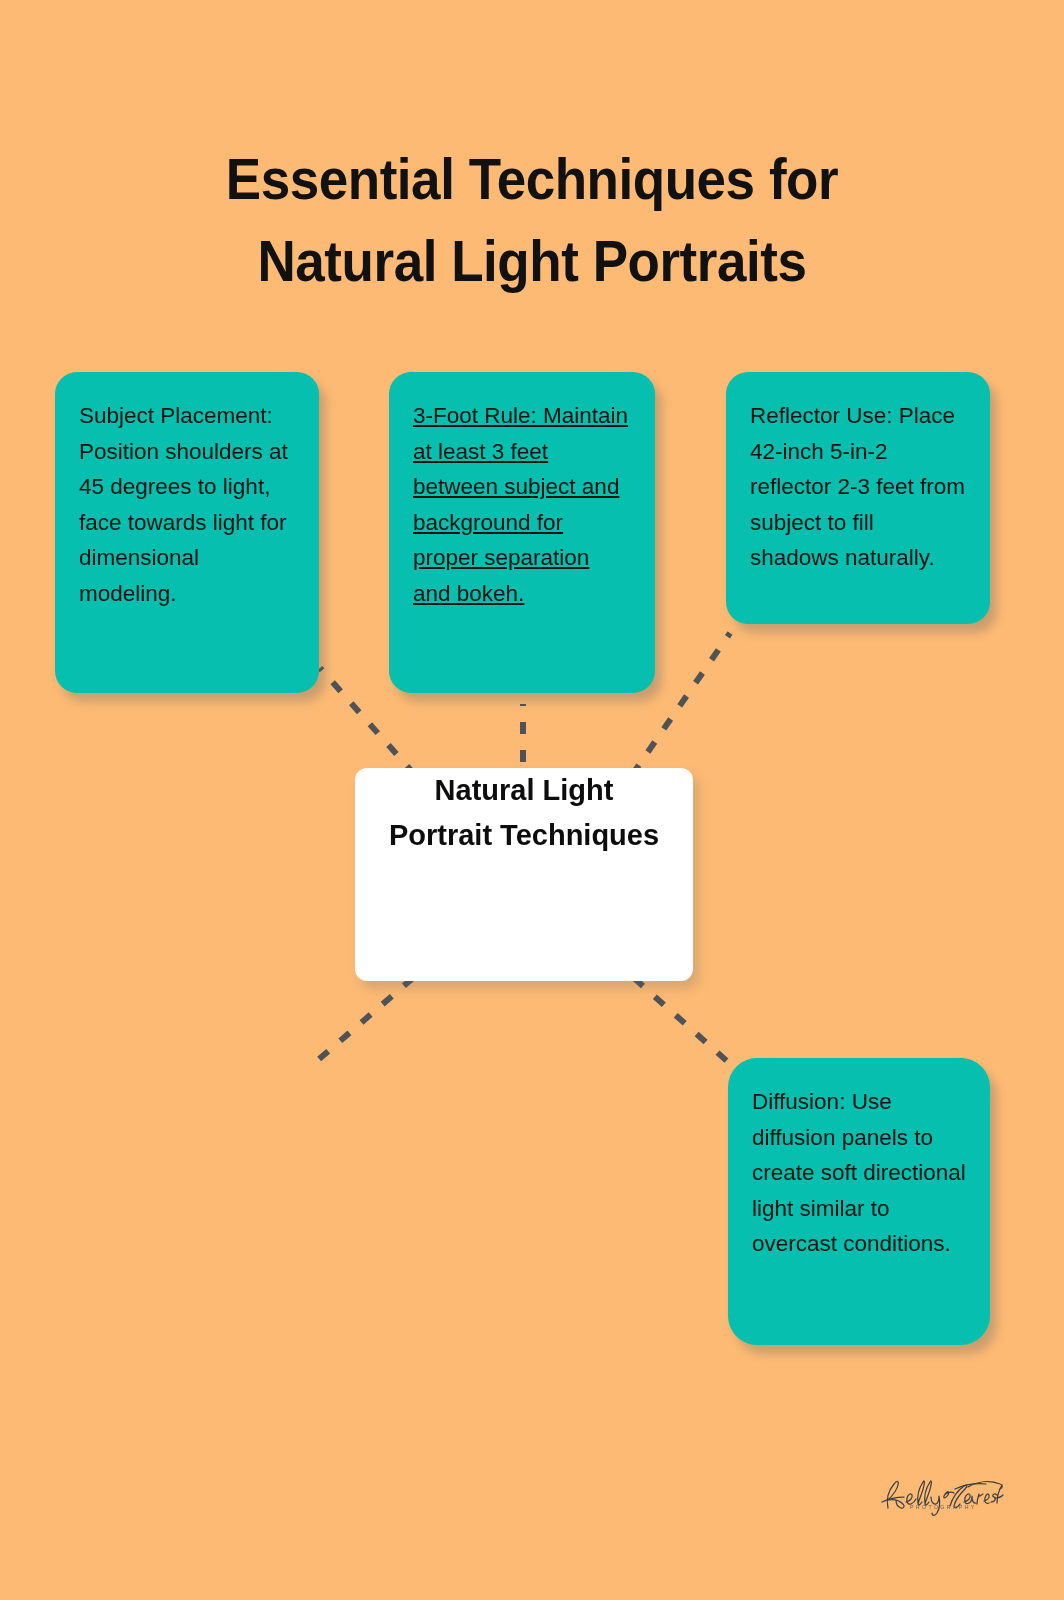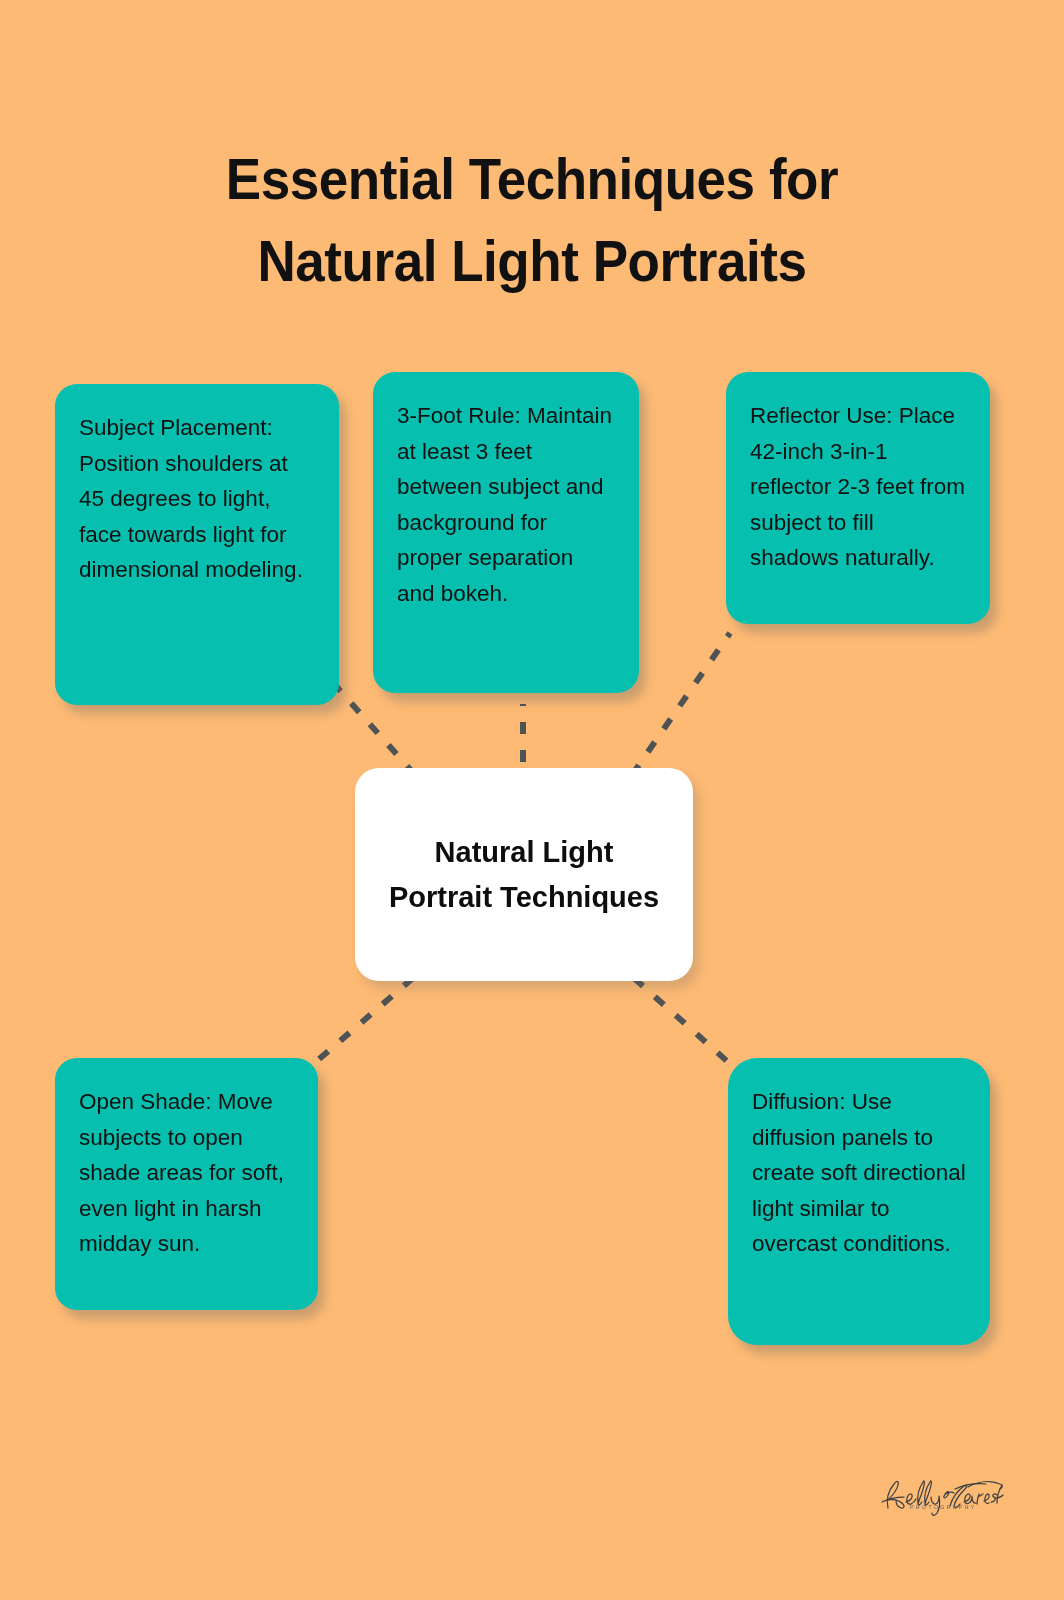"Subject Placement: Position shoulders at" div.card { margin-top: 12px -> none; width: 284px -> 264px }
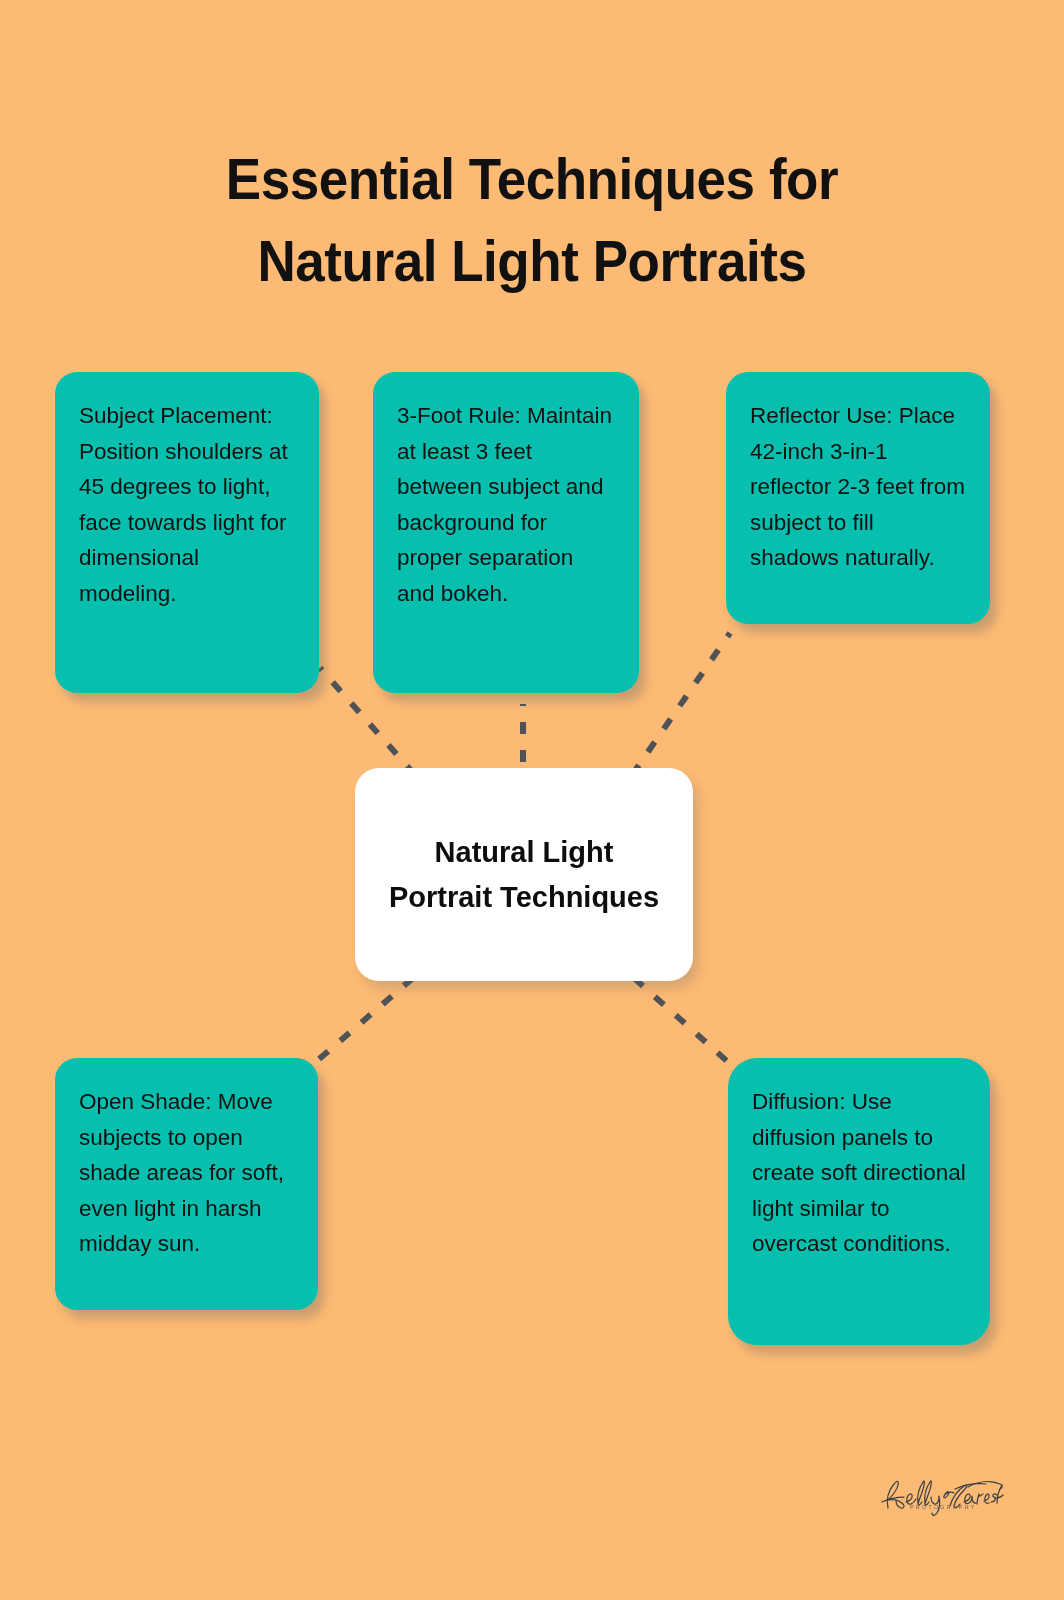"3-Foot Rule: Maintain at least" div.card { left: 373px -> 389px; text-decoration: none -> underline }
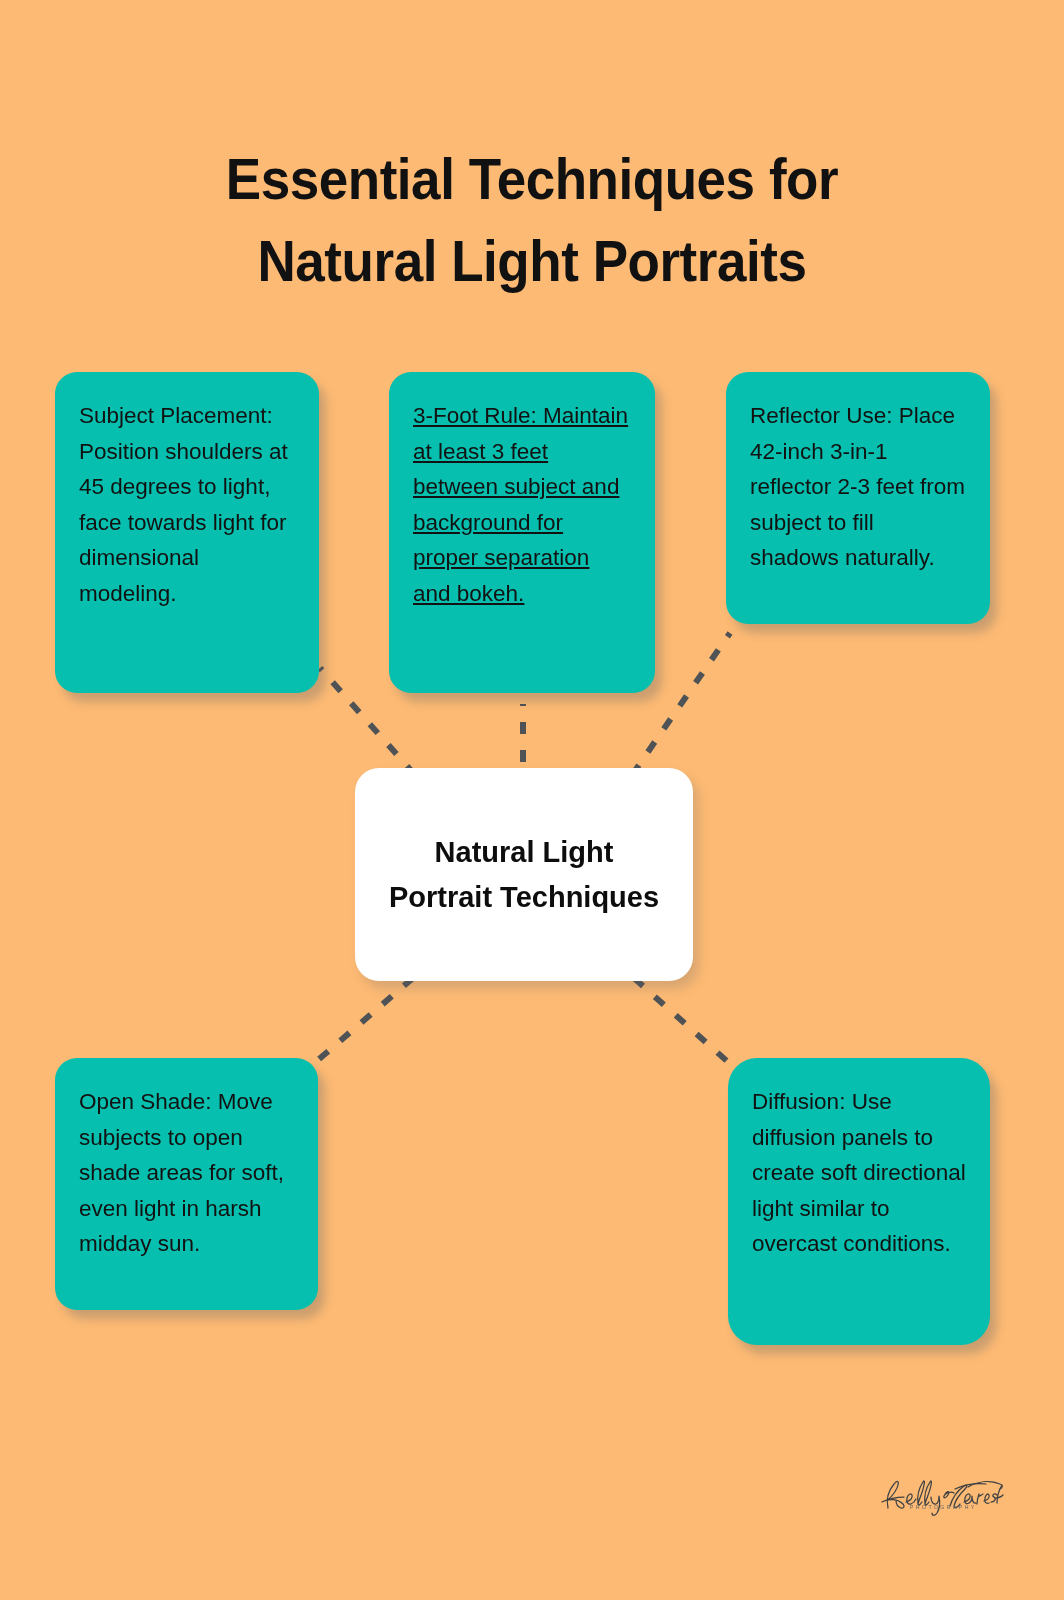"Reflector Use: Place 42-inch 3-in-1" span.card-text { text: 3-in-1 -> 5-in-2 }
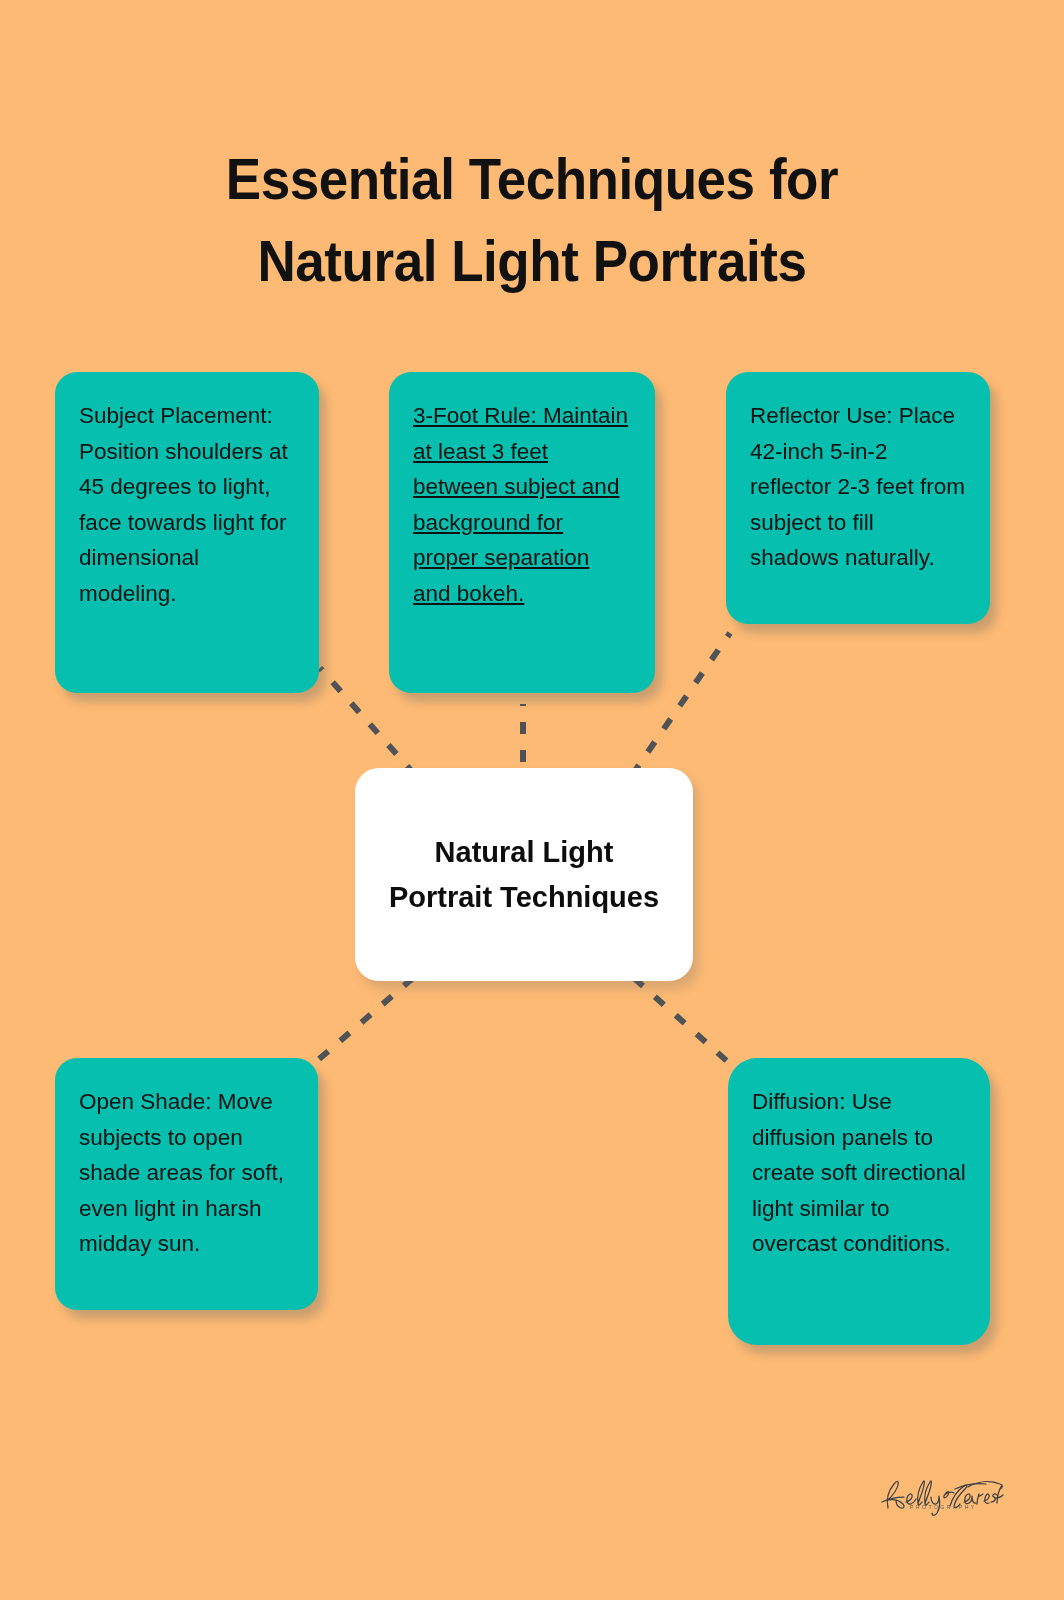"Natural Light Portrait Techniques" #center-node { align-items: center -> flex-start; border-radius: 24px -> 12px }
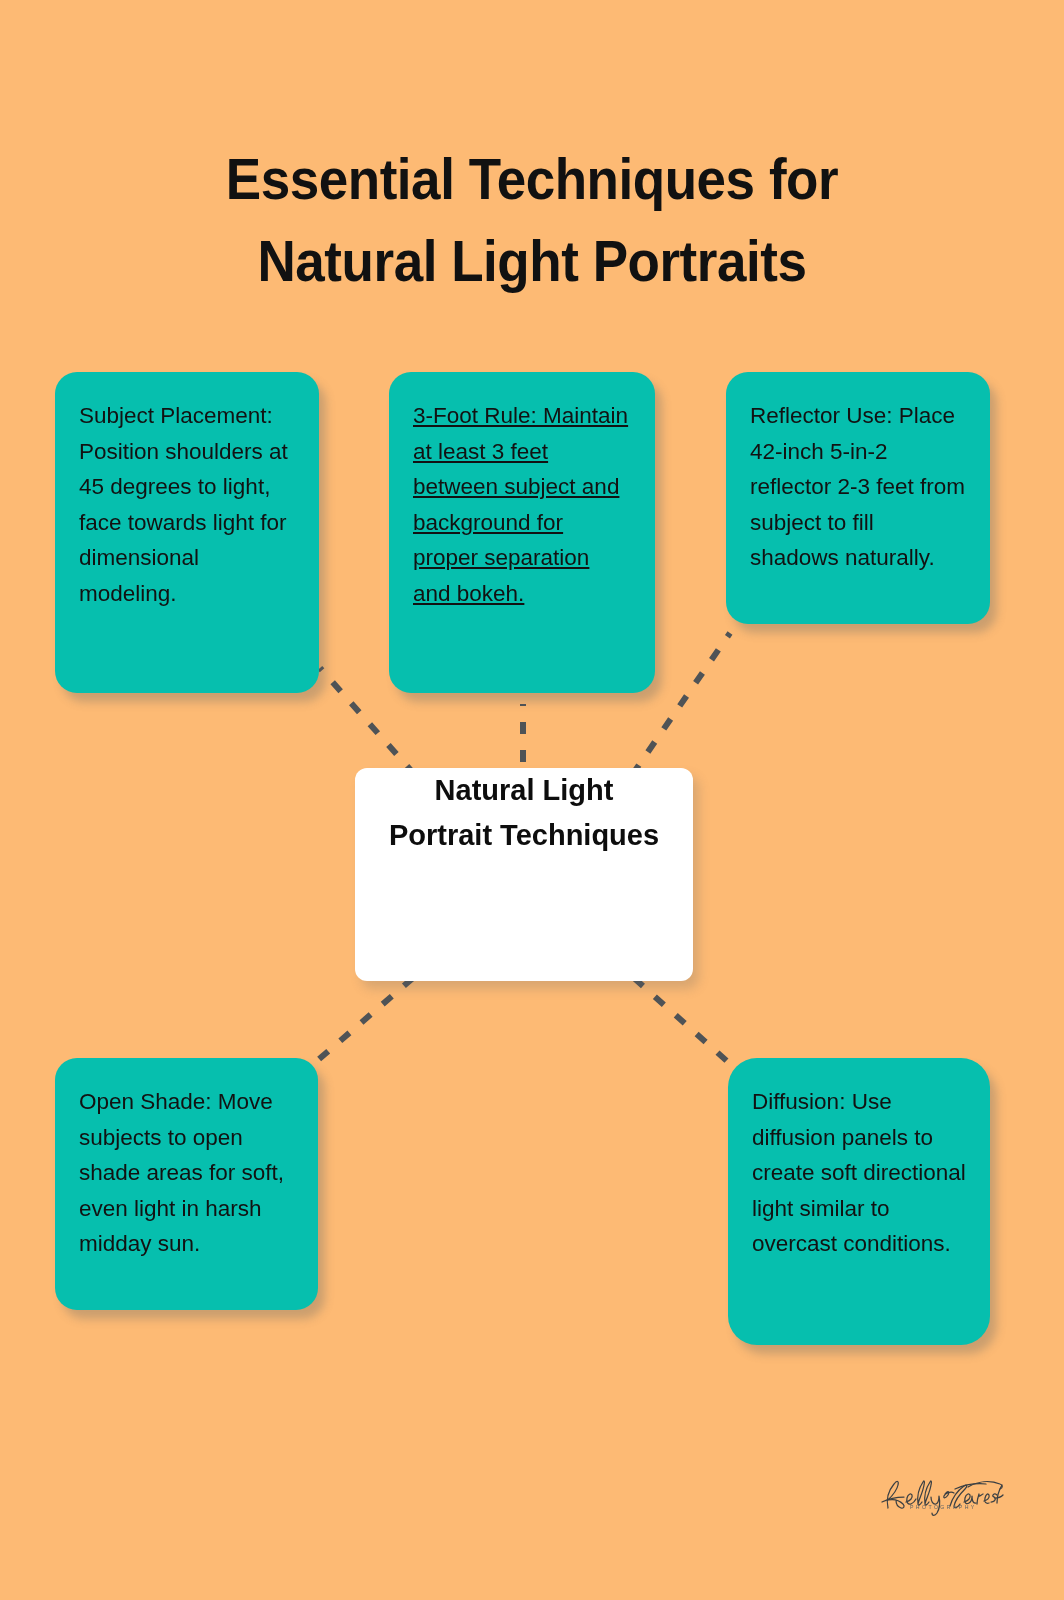"Open Shade: Move subjects to" div.card { html: <div> <span>Open Shade: Move subjects to open shade areas for soft, even light in harsh midday sun.</span> </div> -> none }
